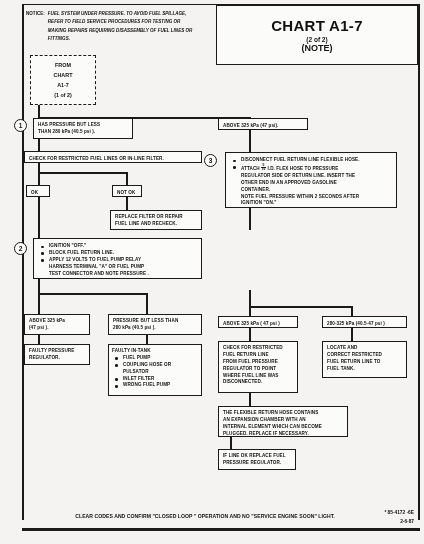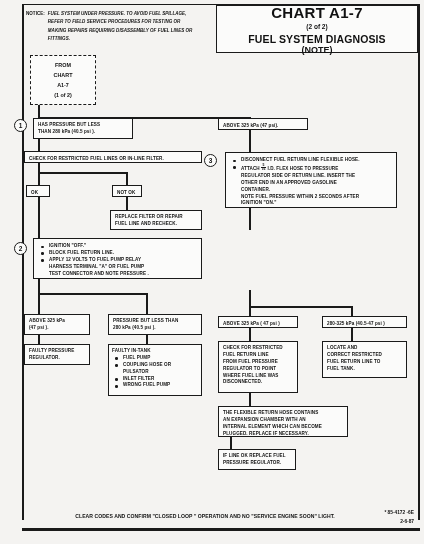"CHART A1-7" .title-box { height: 48px -> 60px }
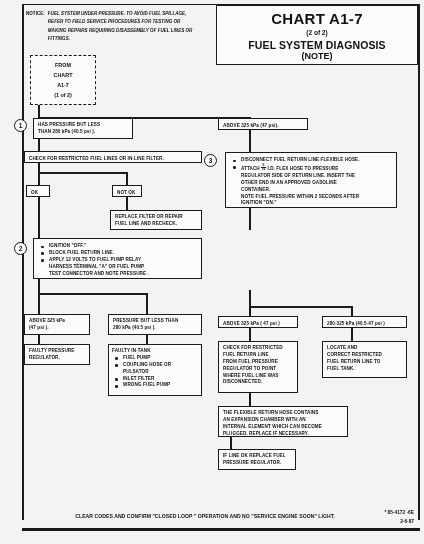"FUEL SYSTEM DIAGNOSIS" div.title-name { html: <div>FUEL SYSTEM DIAGNOSIS</div> -> none }
